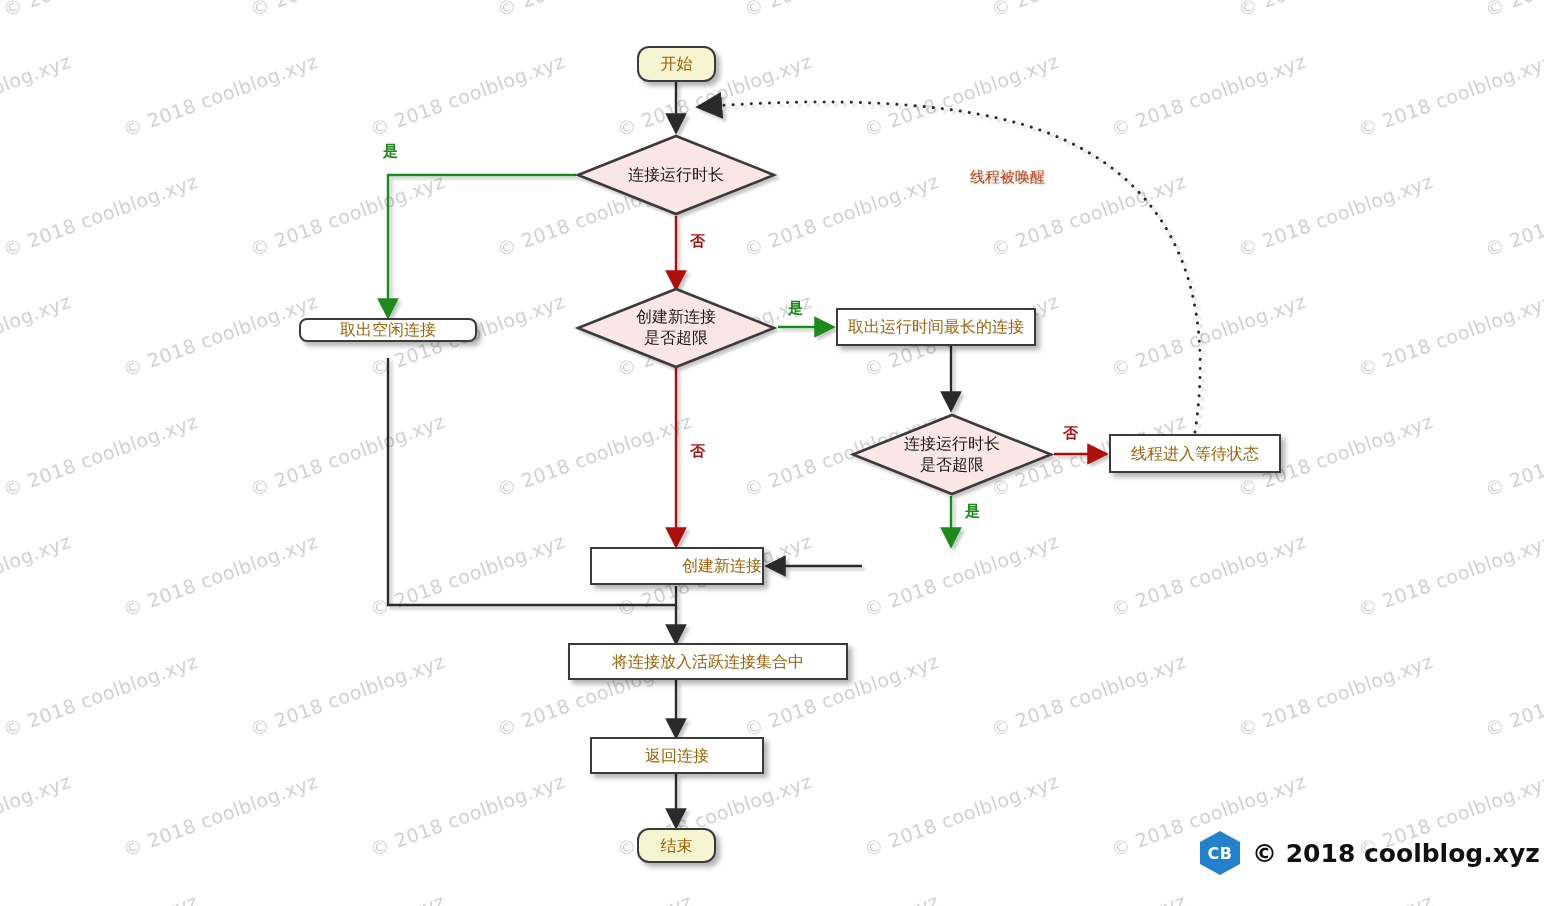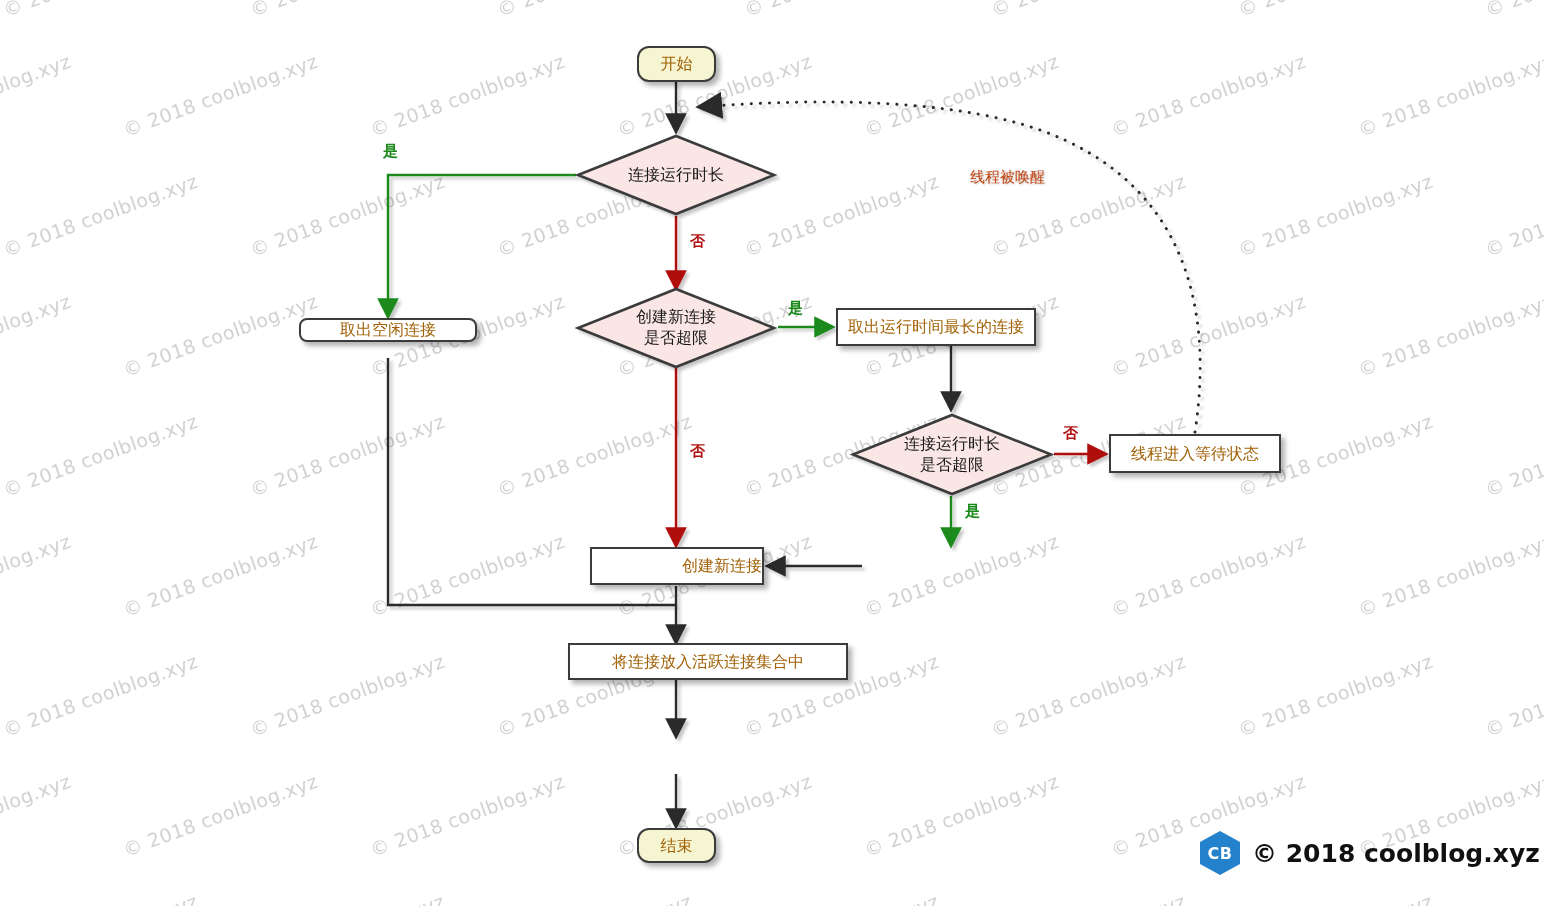"返回连接" div.node { html: none -> <div> <span>返回连接</span> </div> }
